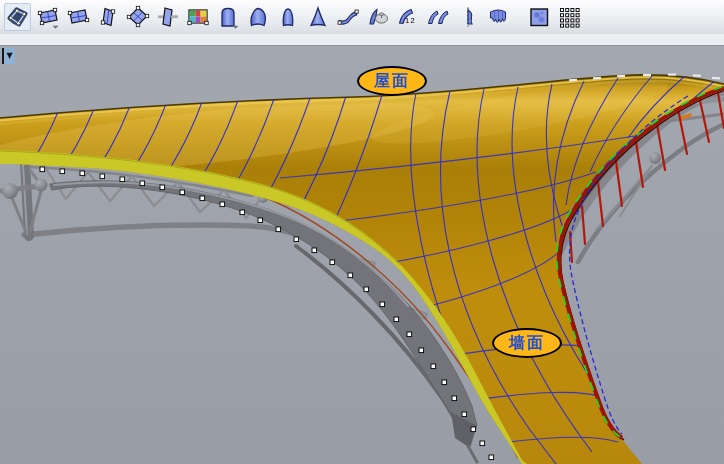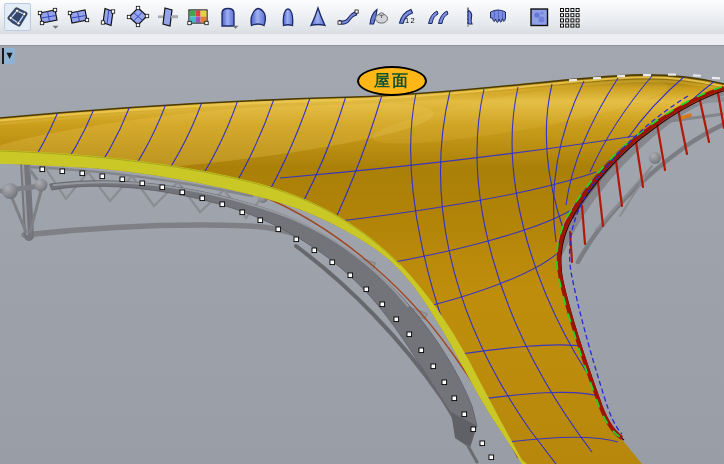"屋面" .scene-label { color: #14532d -> #1d4ed8 }
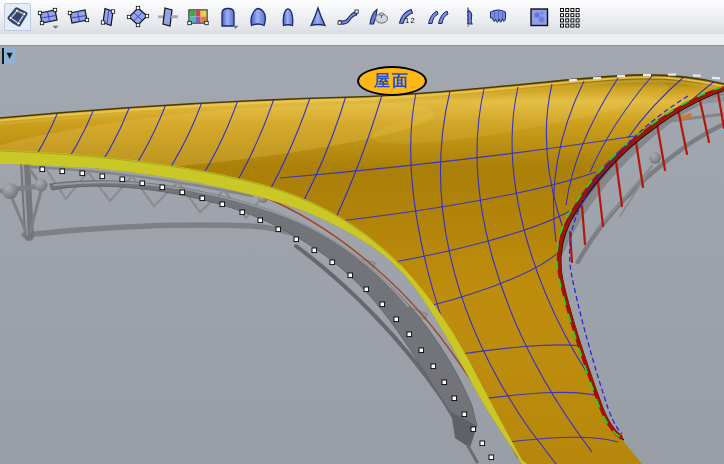"墙面" div.scene-label { html: none -> <div> <span>墙面</span> </div> }
